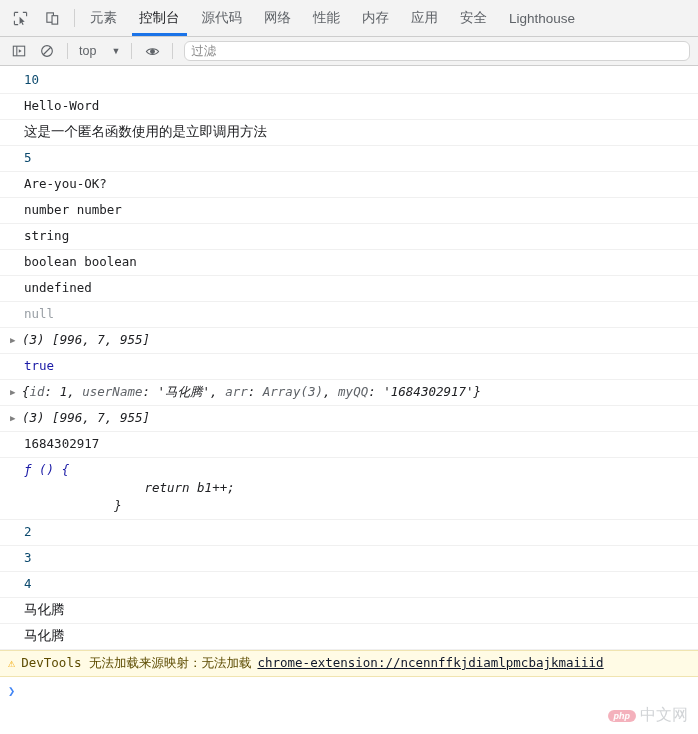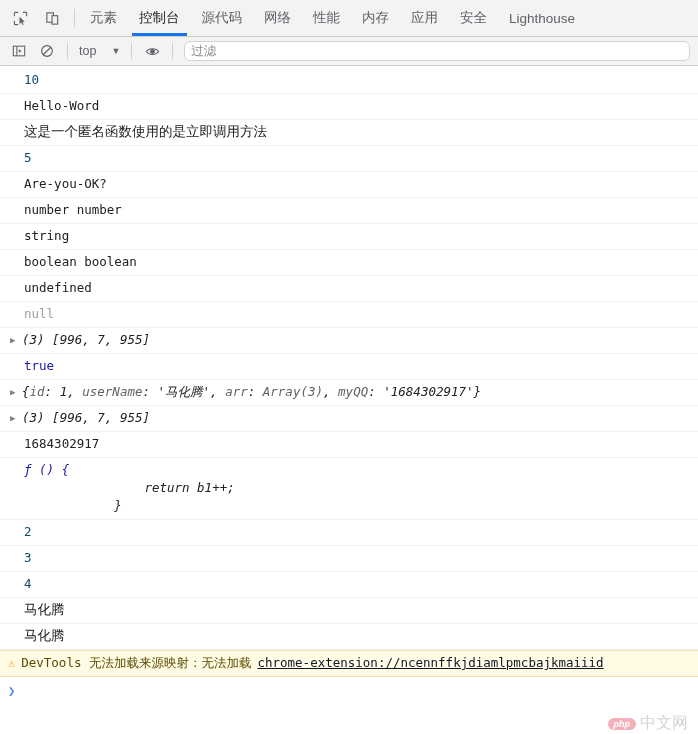"php" .watermark { bottom: 0 -> 8px }
